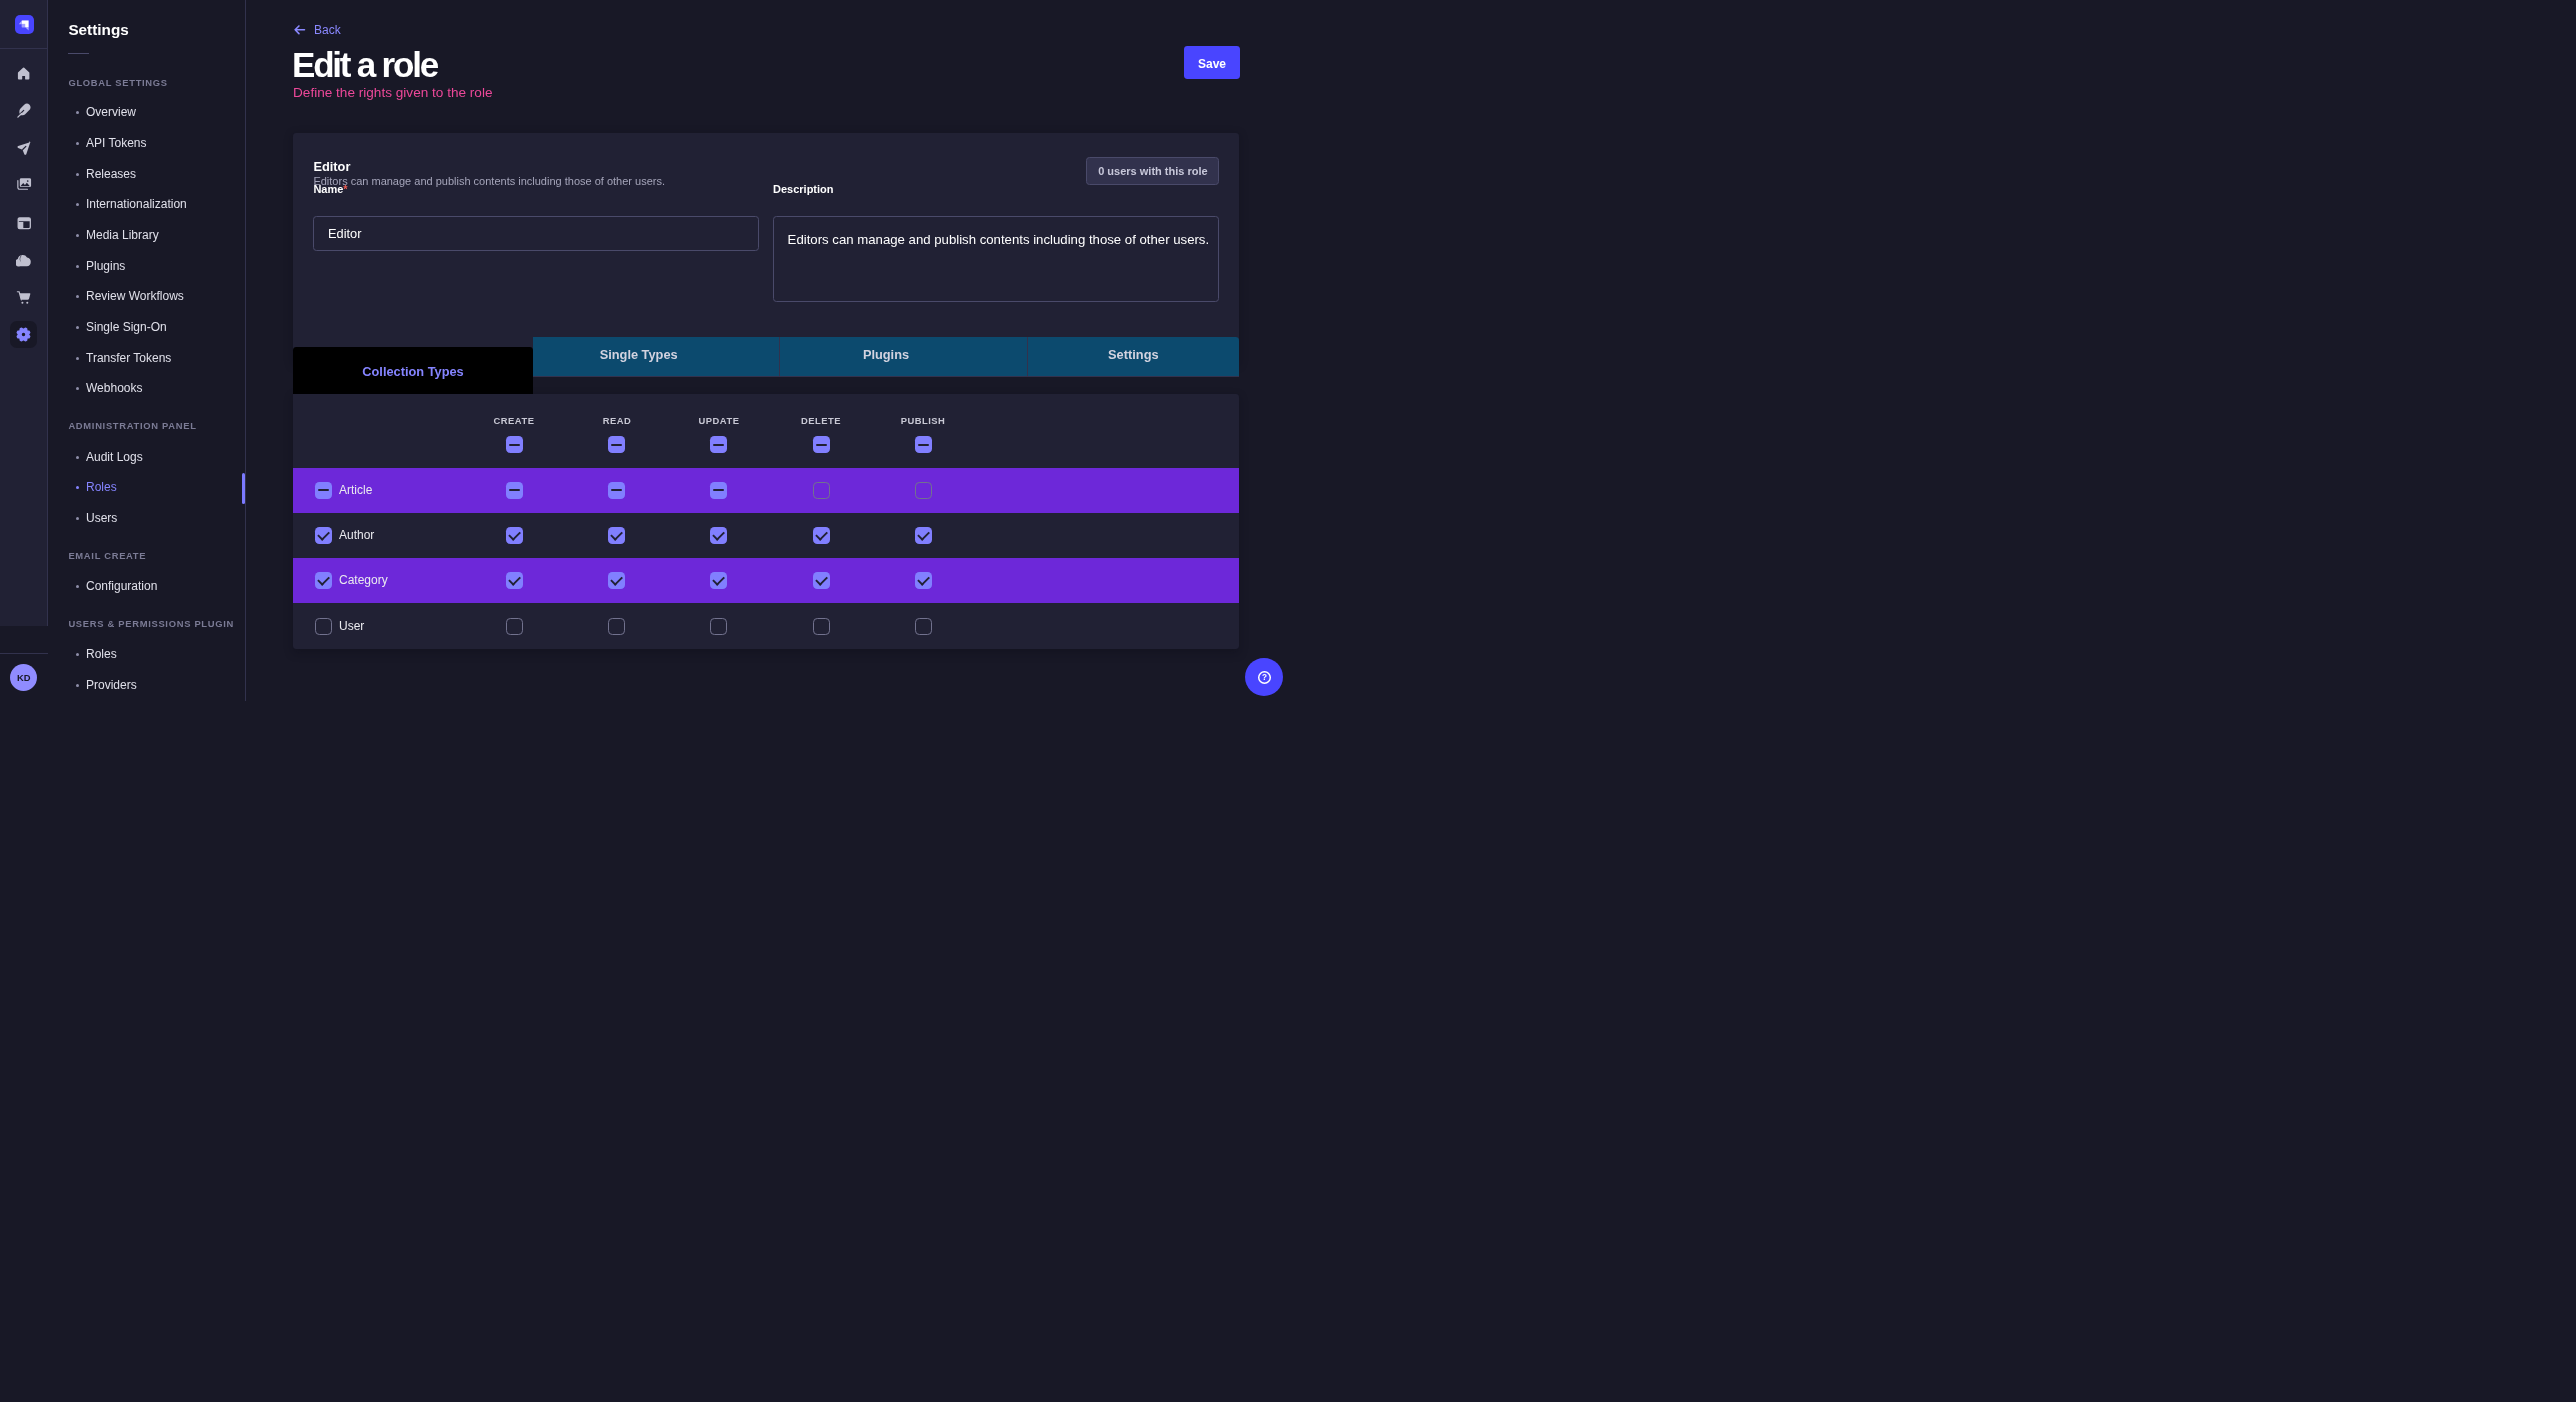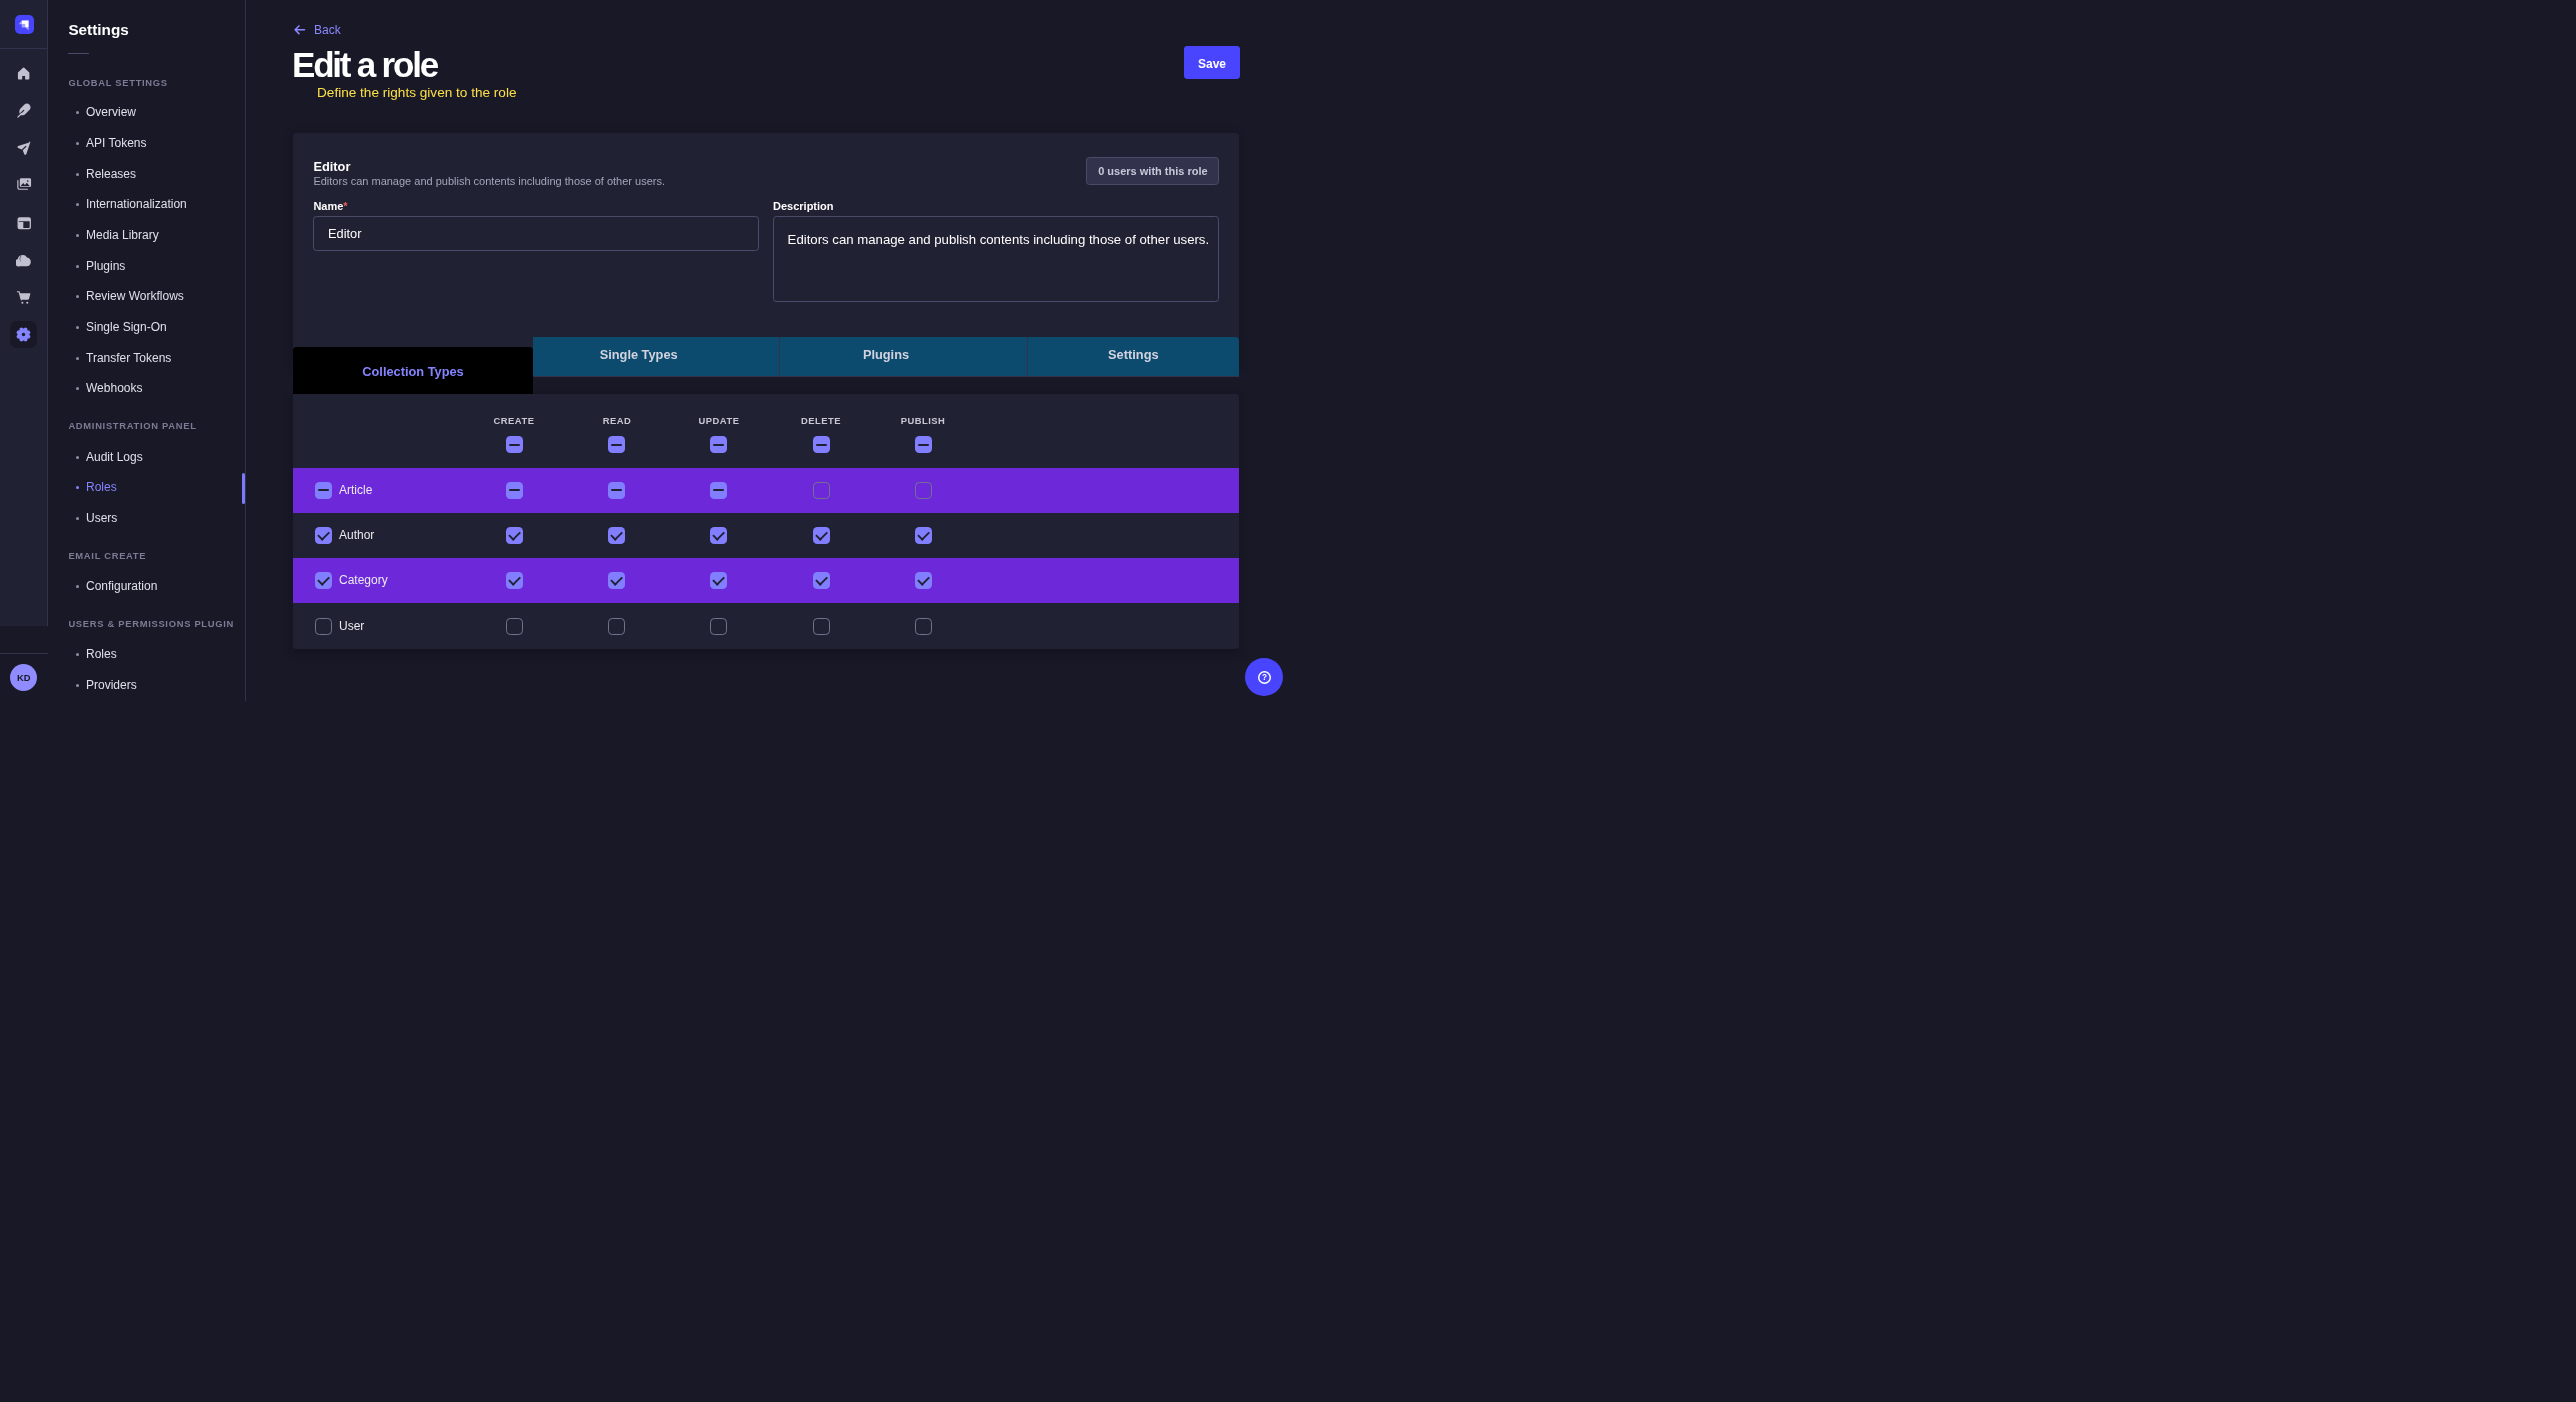"Define the rights given to" #hsub { color: #fde047 -> #ec4899; margin-left: 24px -> none }
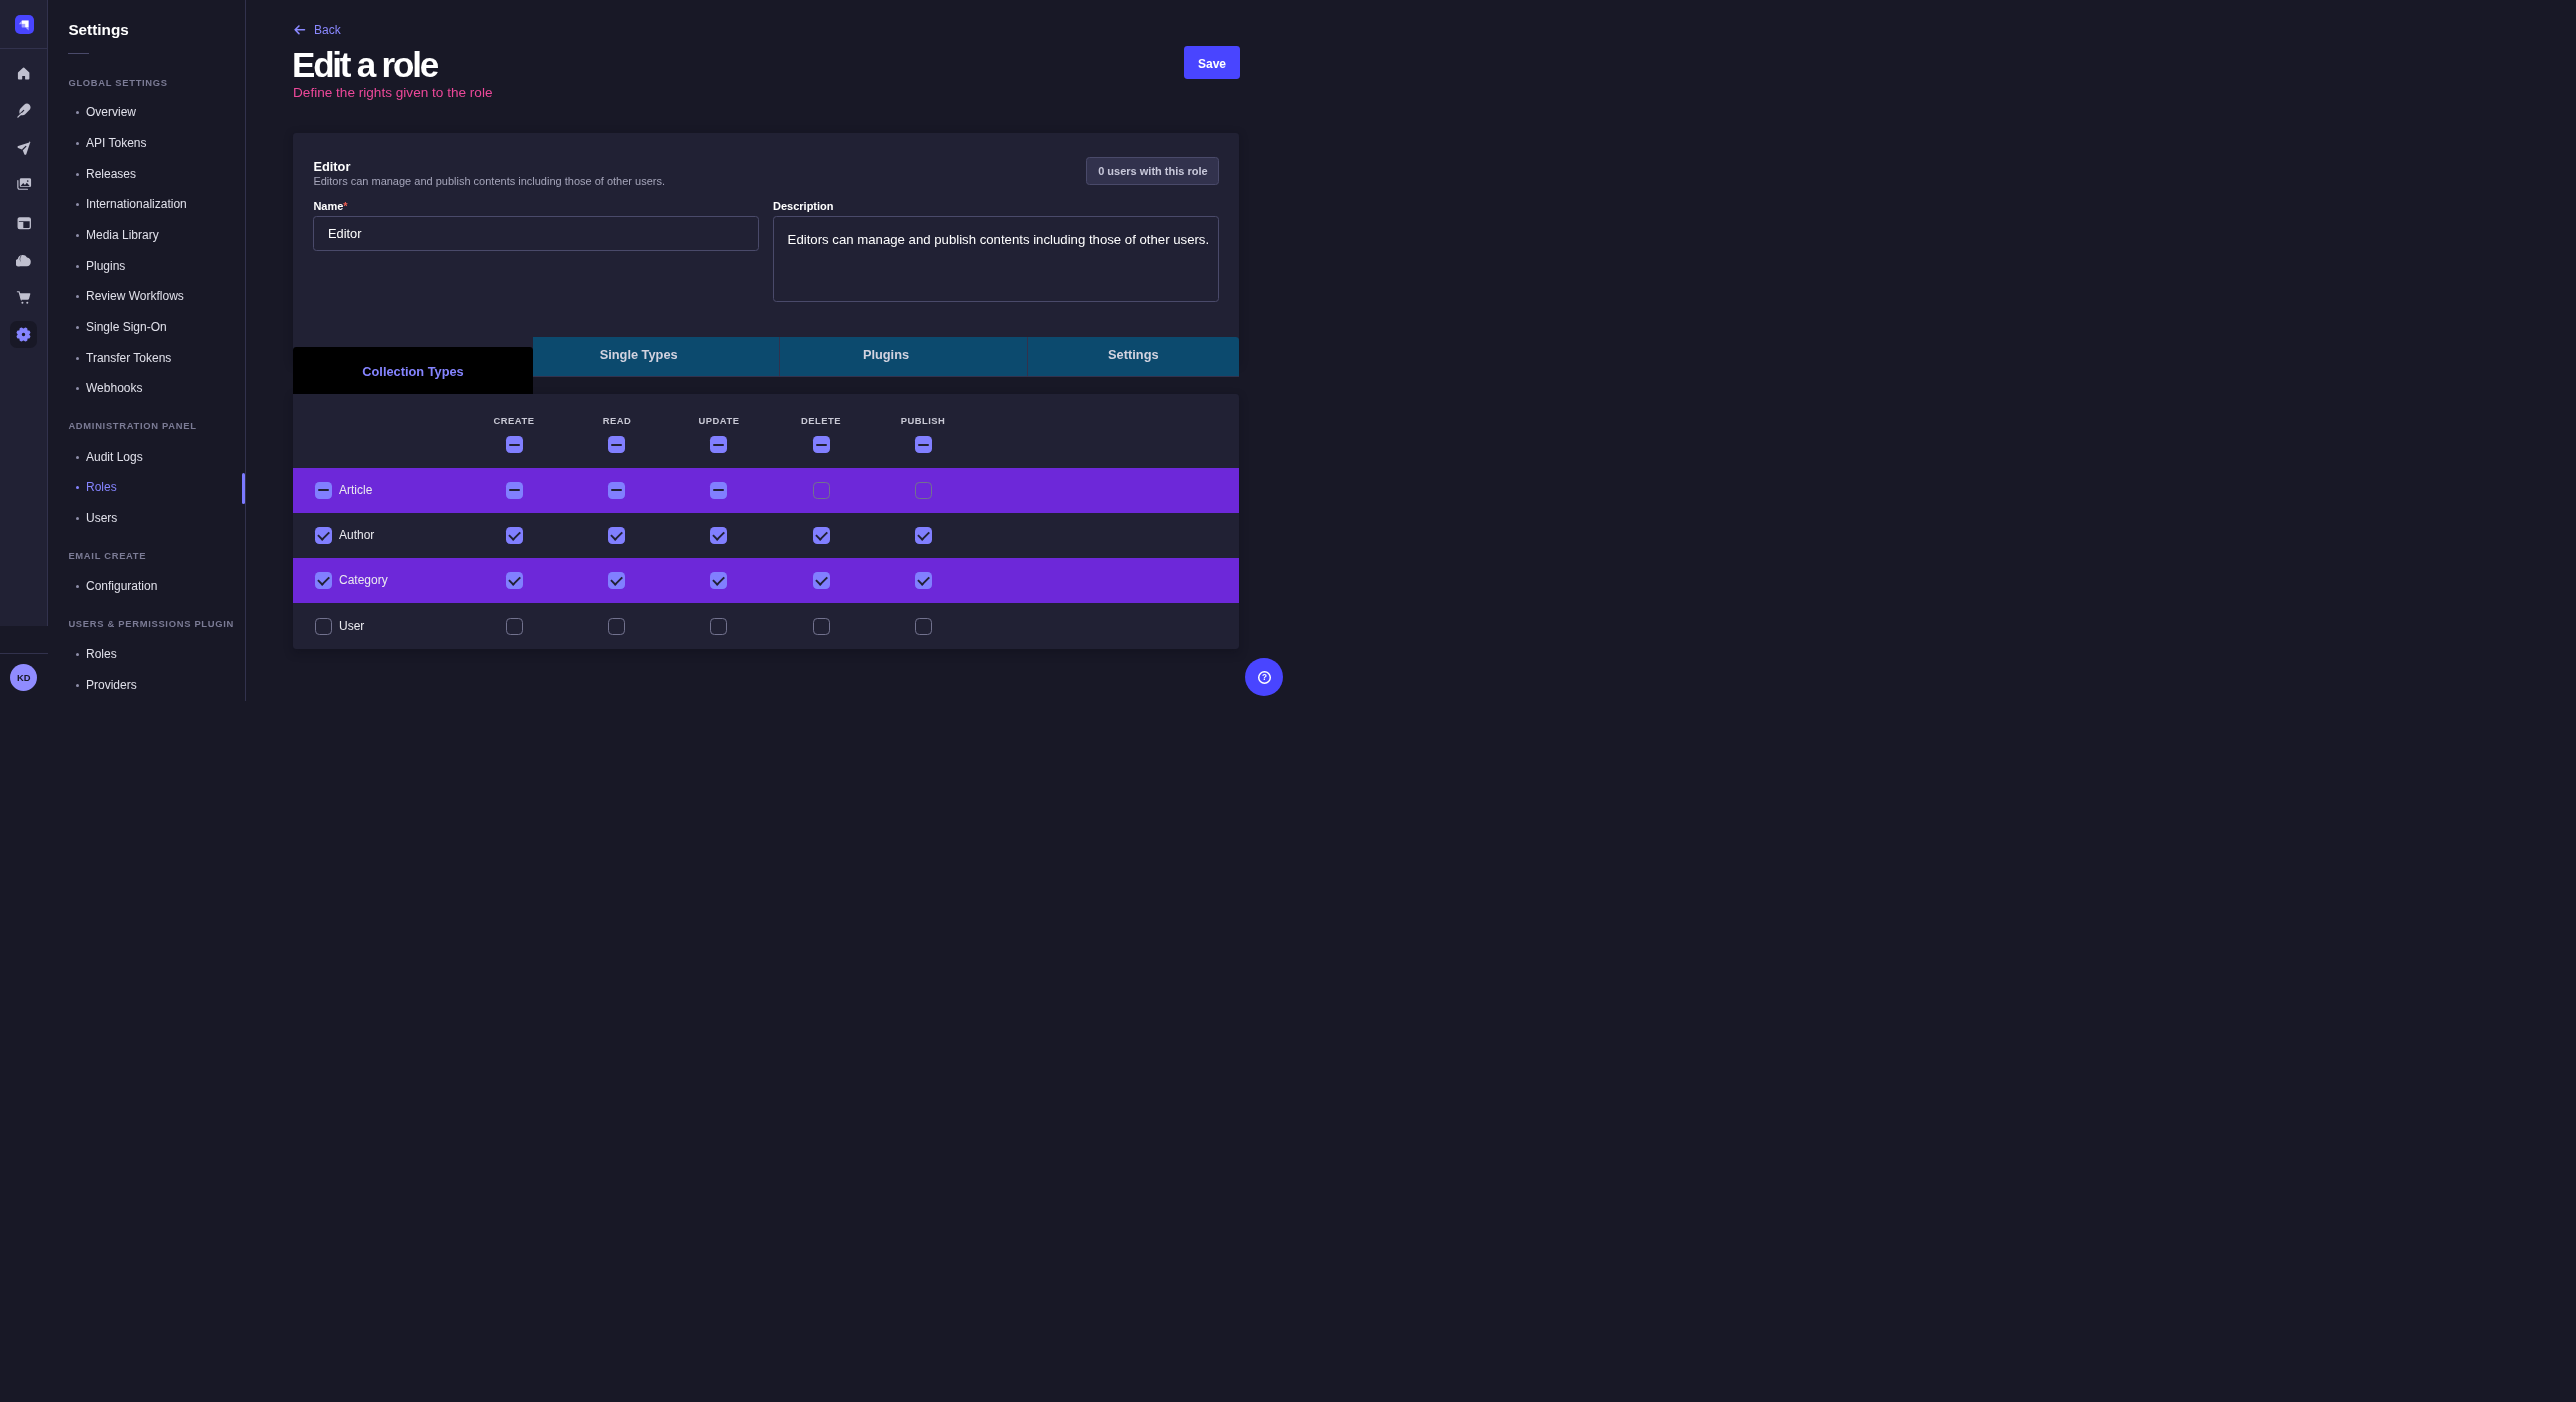"Name*" .flabel { top: 67px -> 50px }
